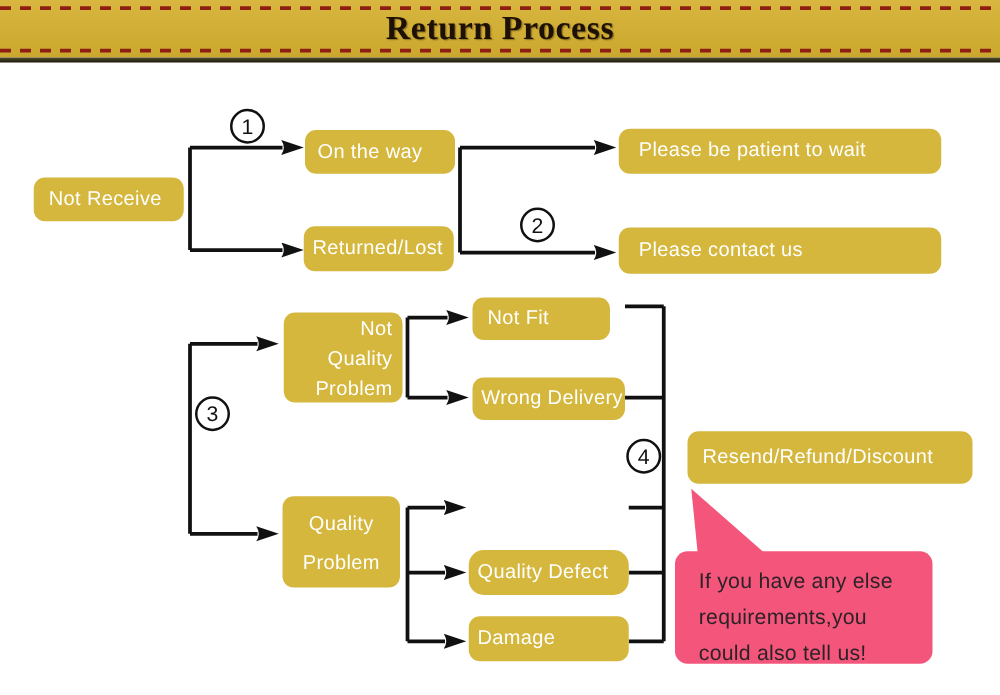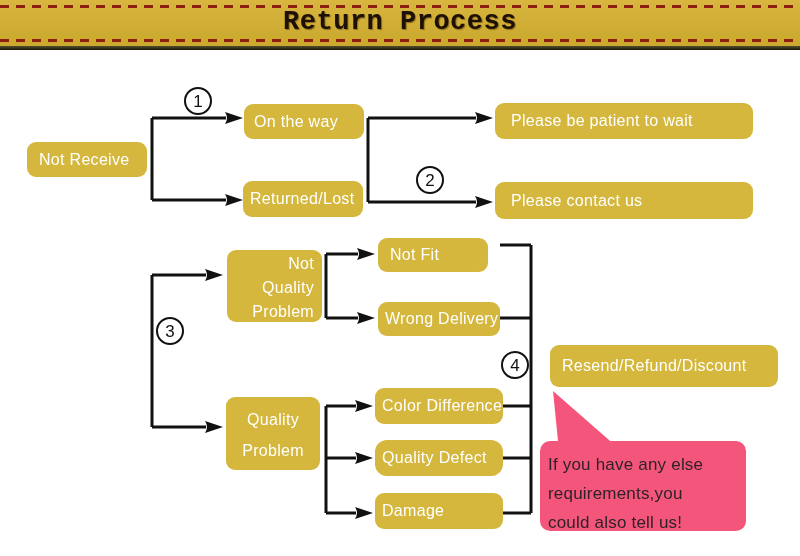"Return Process" .banner h1 { font-family: Liberation Mono, monospace -> Liberation Serif, serif }
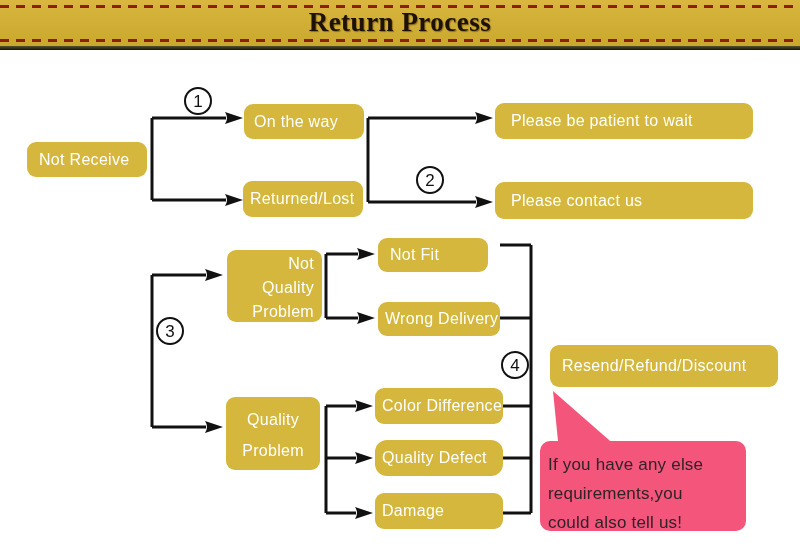"Color Difference" div.node { html: <div>Color Difference</div> -> none }
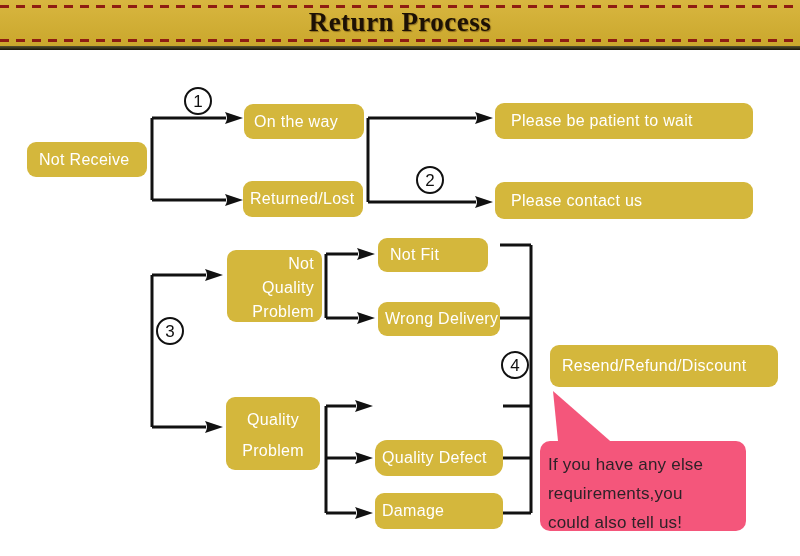"If you have any else" .bubble { padding: 9px 0 0 8px -> 9px 0 0 19px }
